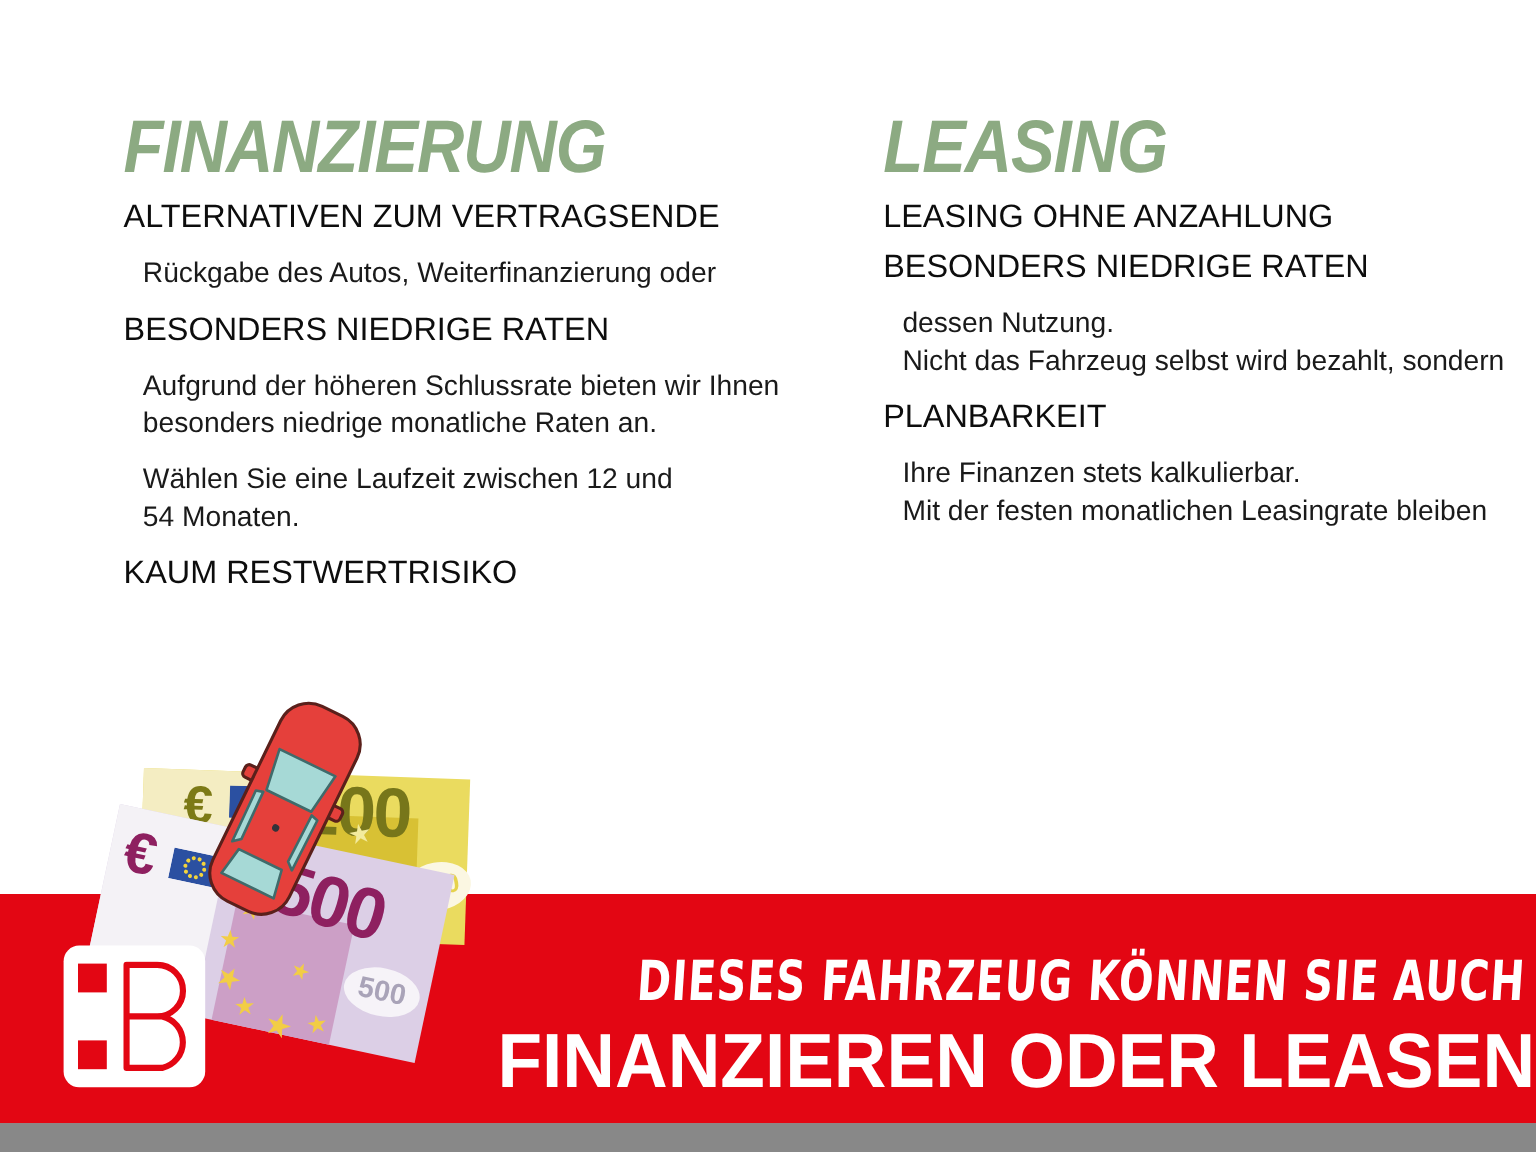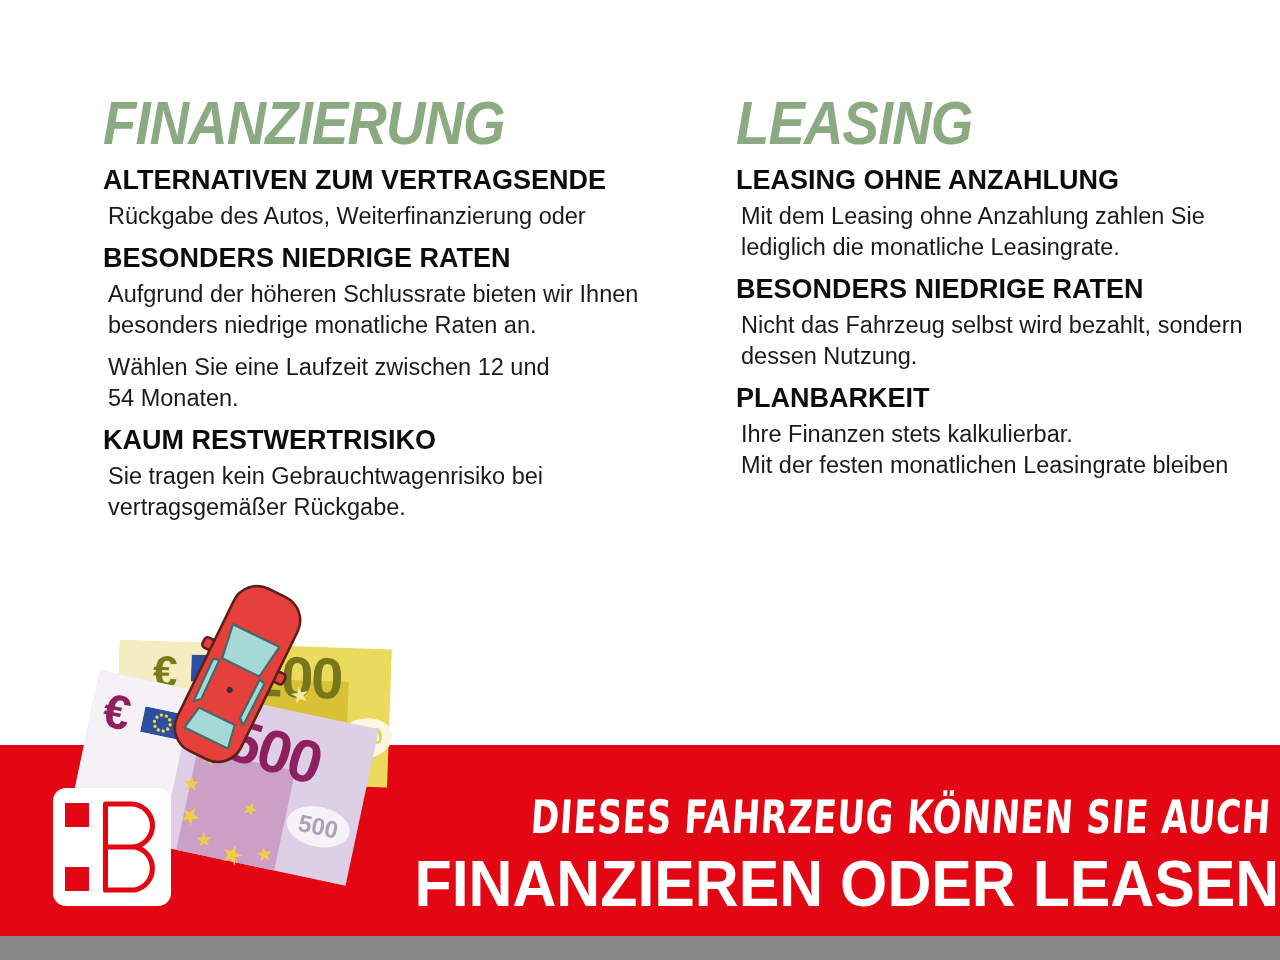"ALTERNATIVEN ZUM VERTRAGSENDE" .sec h2 { font-weight: bold -> normal }
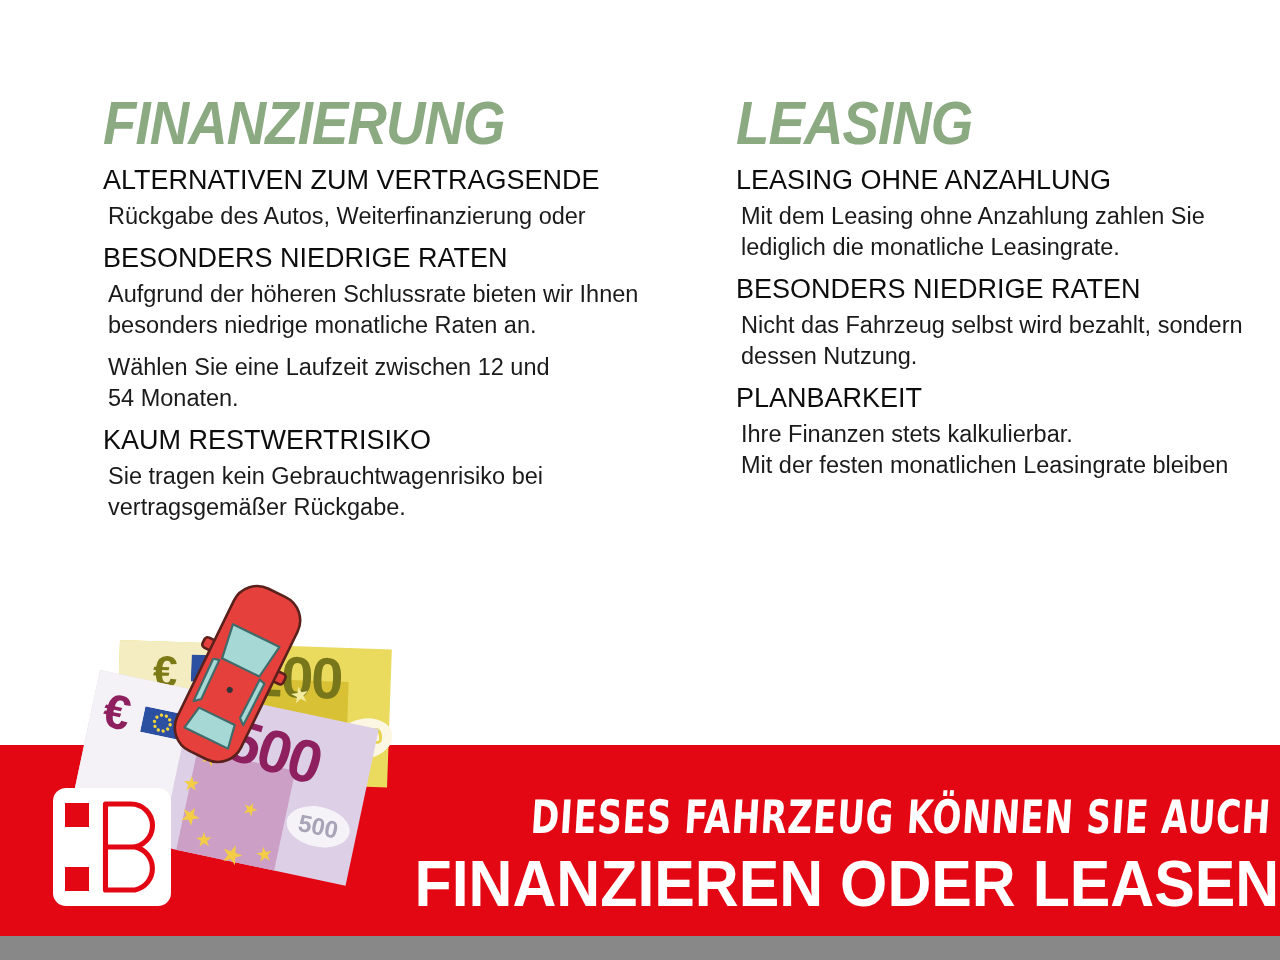"Rückgabe des Autos, Weiterfinanzierung" .sec p { margin: 5px -> 16px }
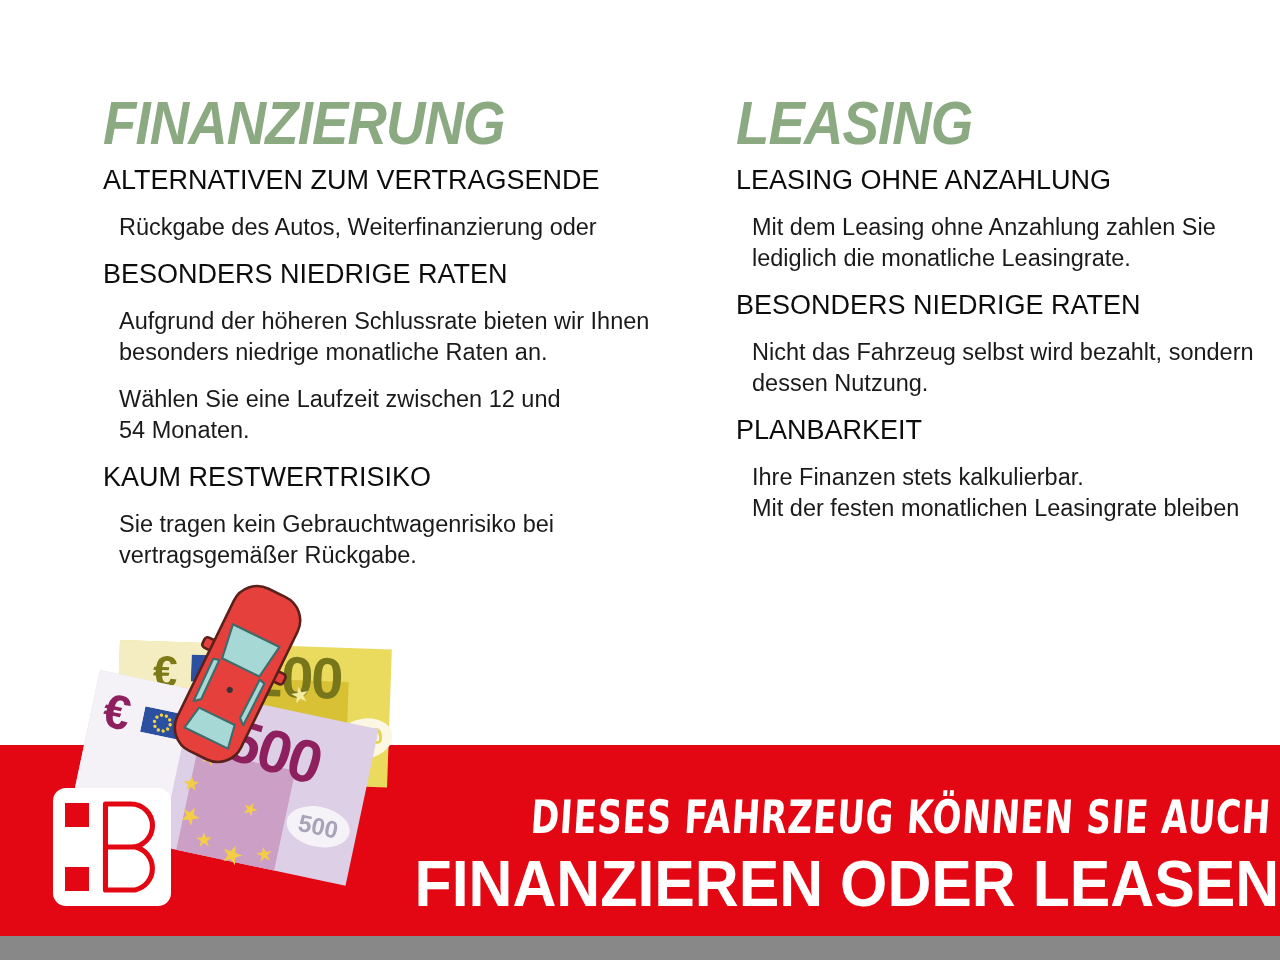"Mit dem Leasing ohne Anzahlung" p { html: <p> <span>Mit dem Leasing ohne Anzahlung zahlen Sie</span> <span>lediglich die monatliche Leasingrate.</span> </p> -> none }
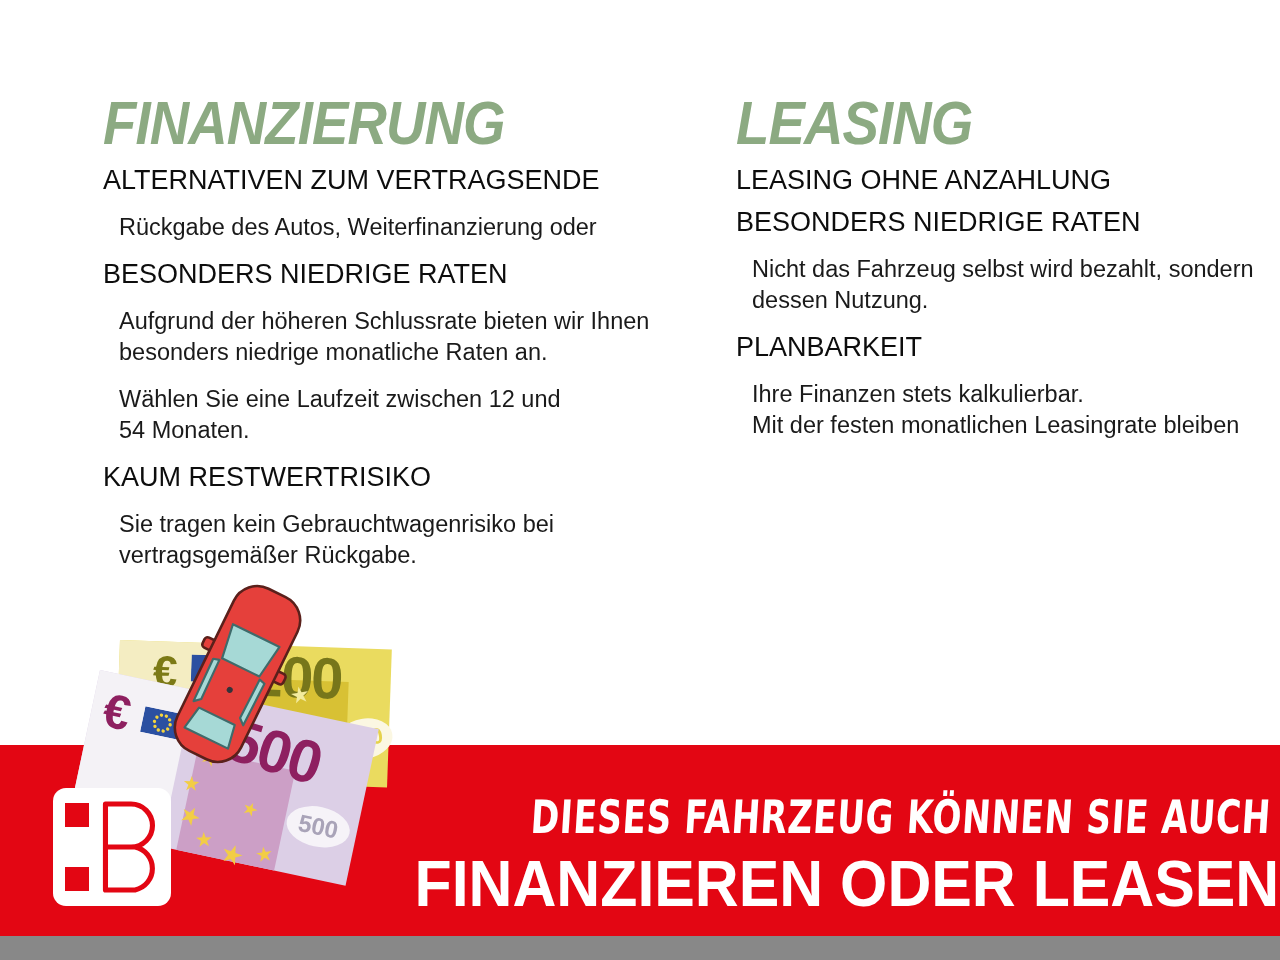"Nicht das Fahrzeug selbst wird" span.ln { order: before "dessen Nutzung." -> after "dessen Nutzung." }
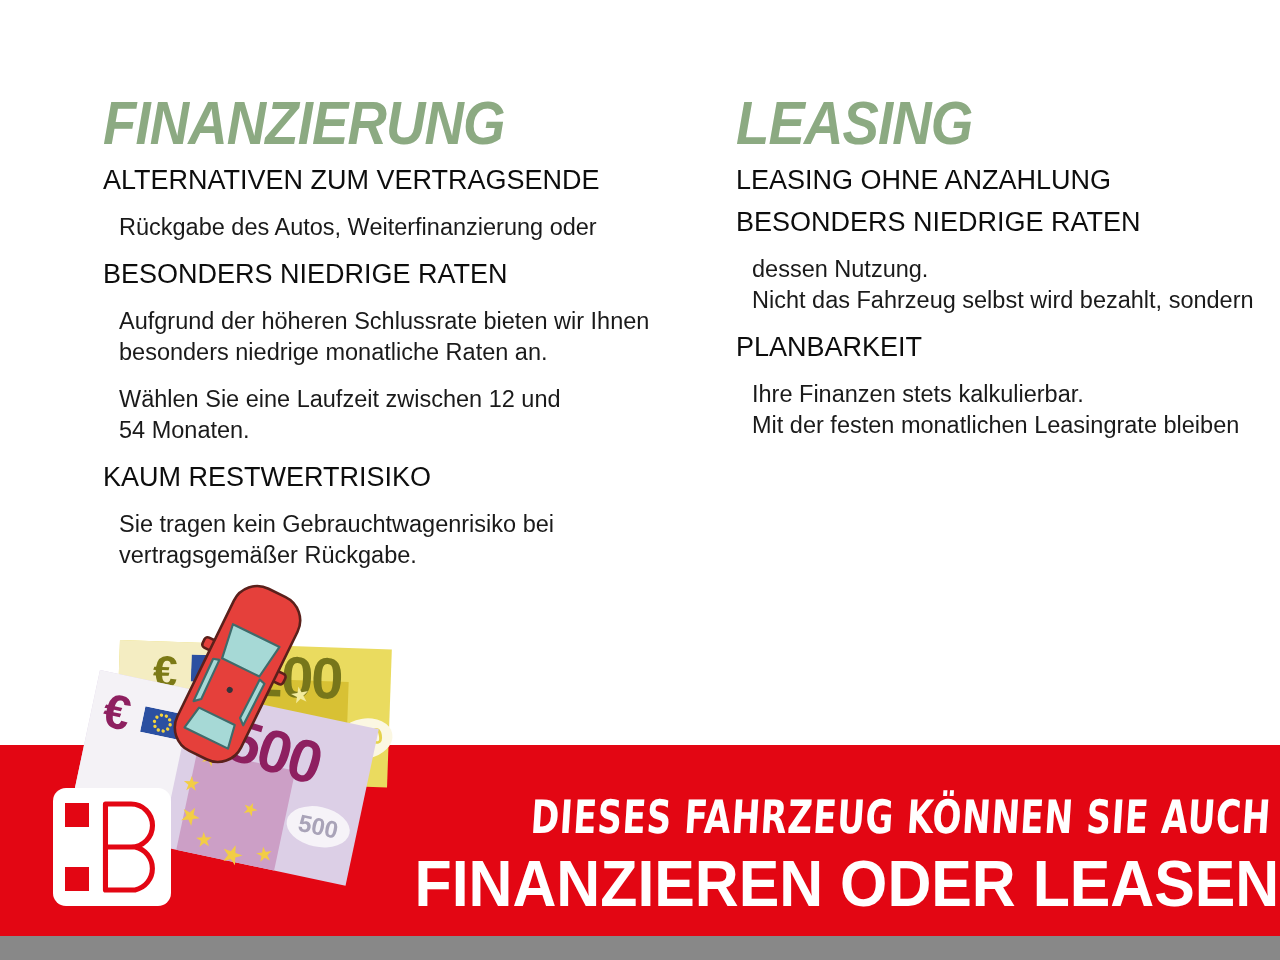"Sie tragen kein Gebrauchtwagenrisiko bei" p { html: <p> <span>Sie tragen kein Gebrauchtwagenrisiko bei</span> <span>vertragsgemäßer Rückgabe.</span> </p> -> none }
